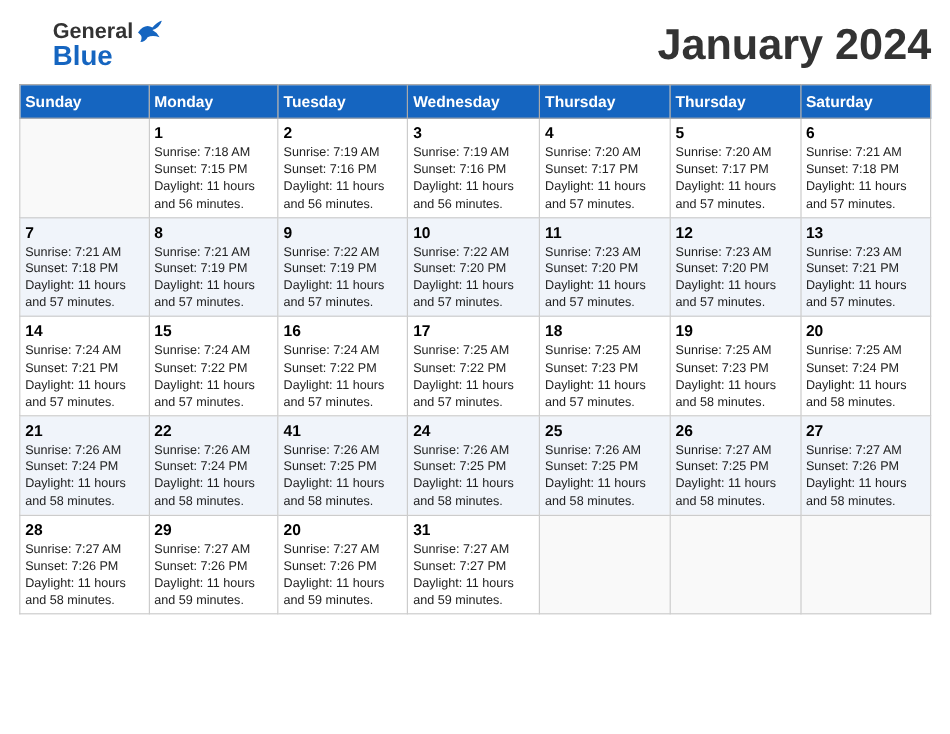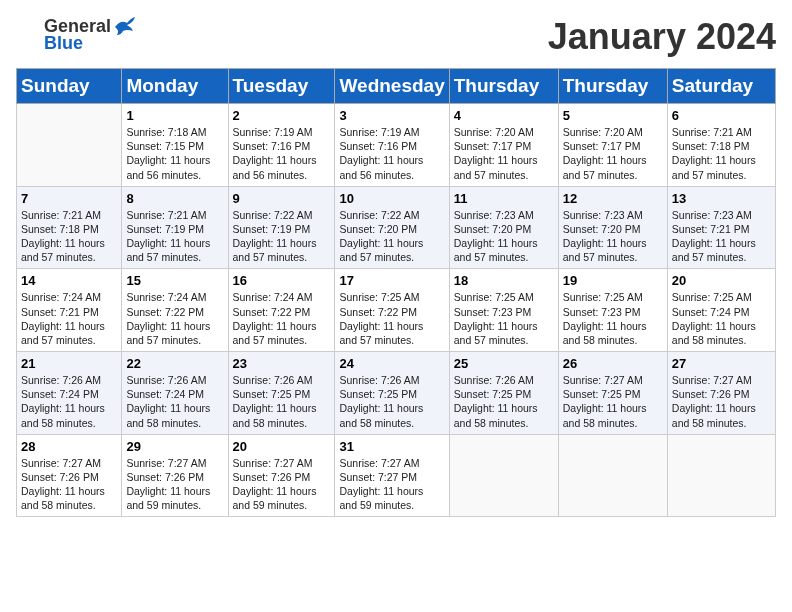"Blue" span { font-size: 18px -> 23px }
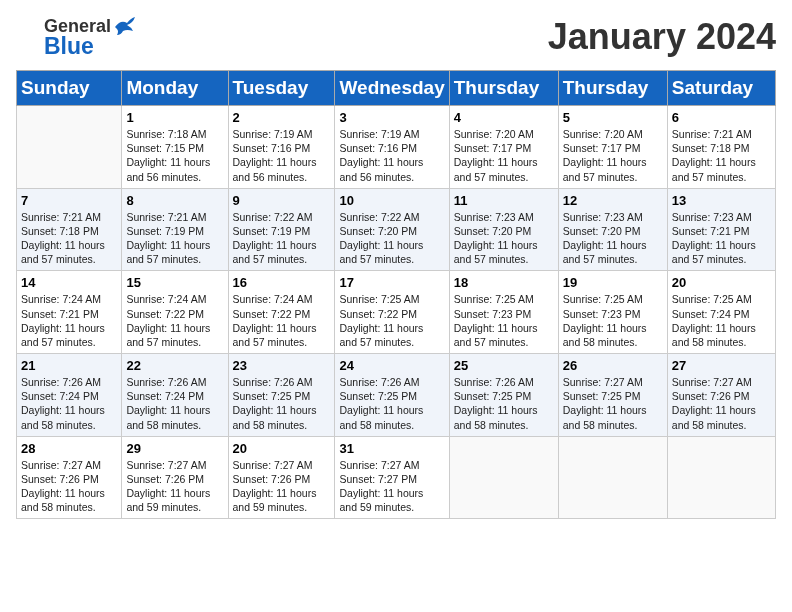"Sunday" thead th { font-size: 19px -> 13px }
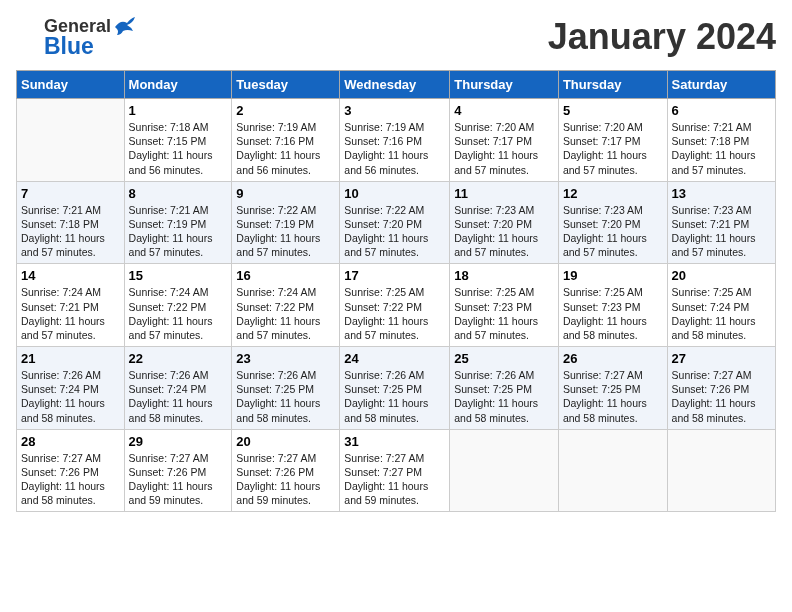"23" span.day-num { text: 23 -> 41 }
